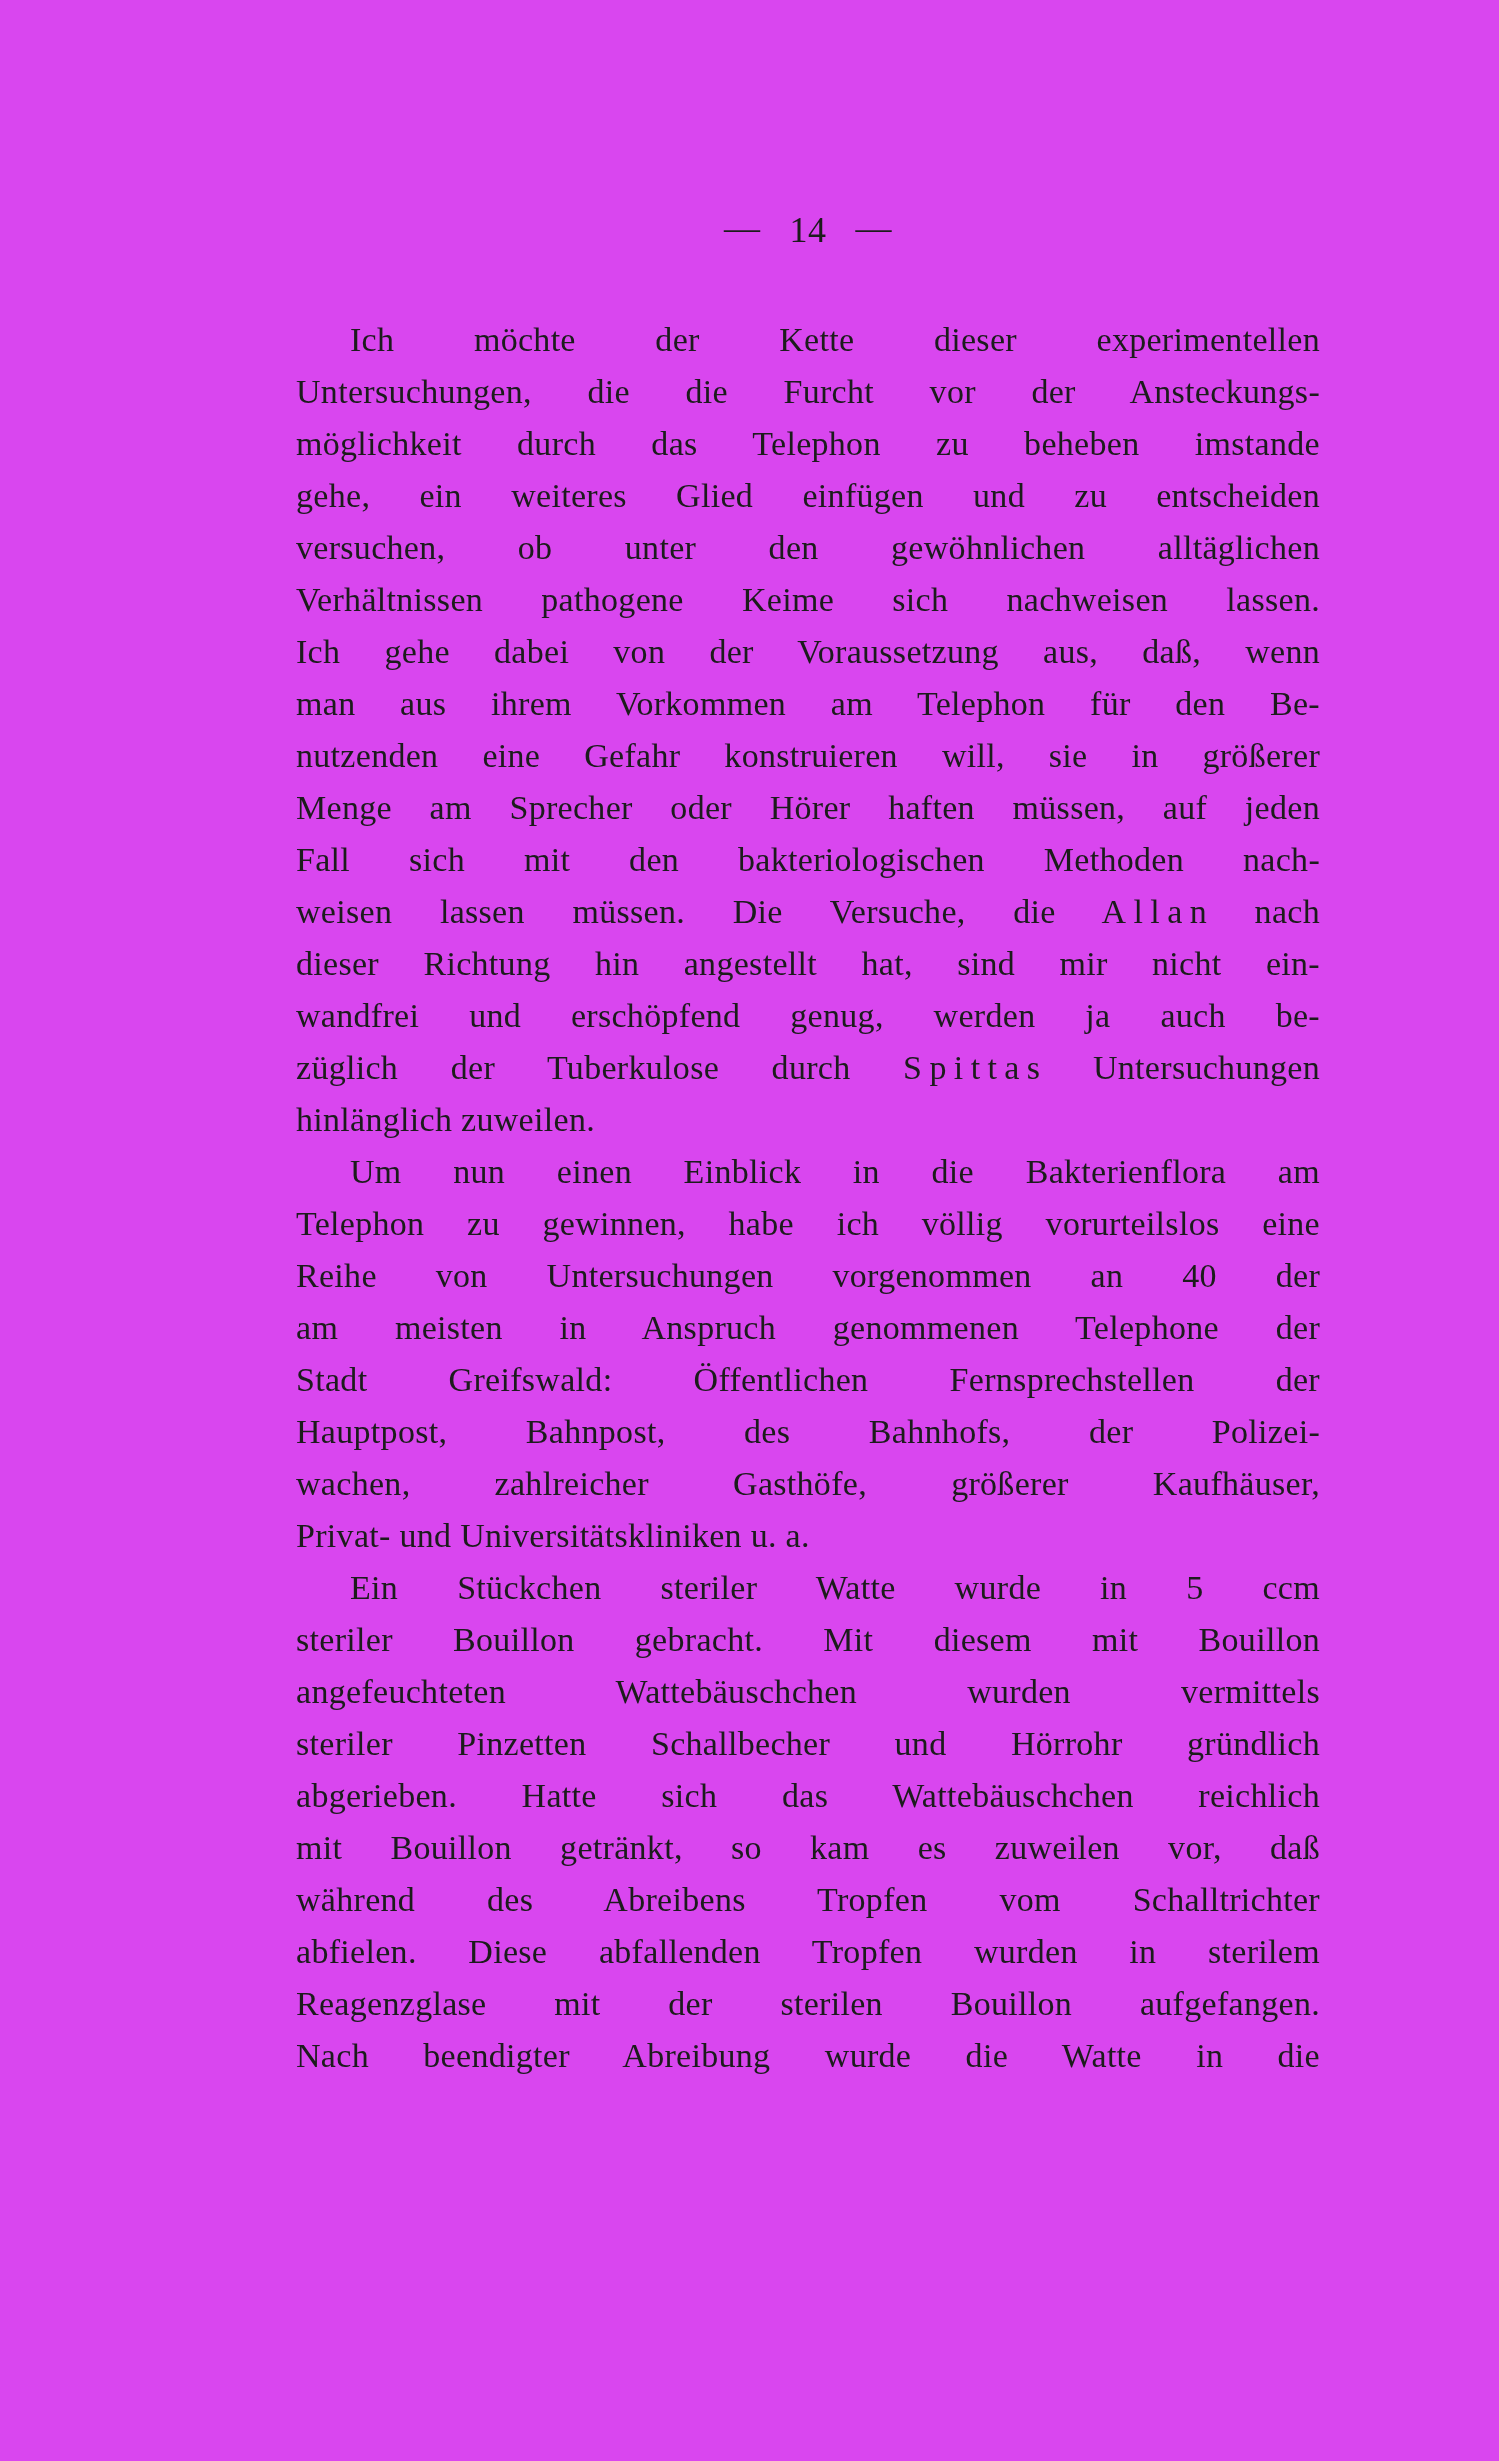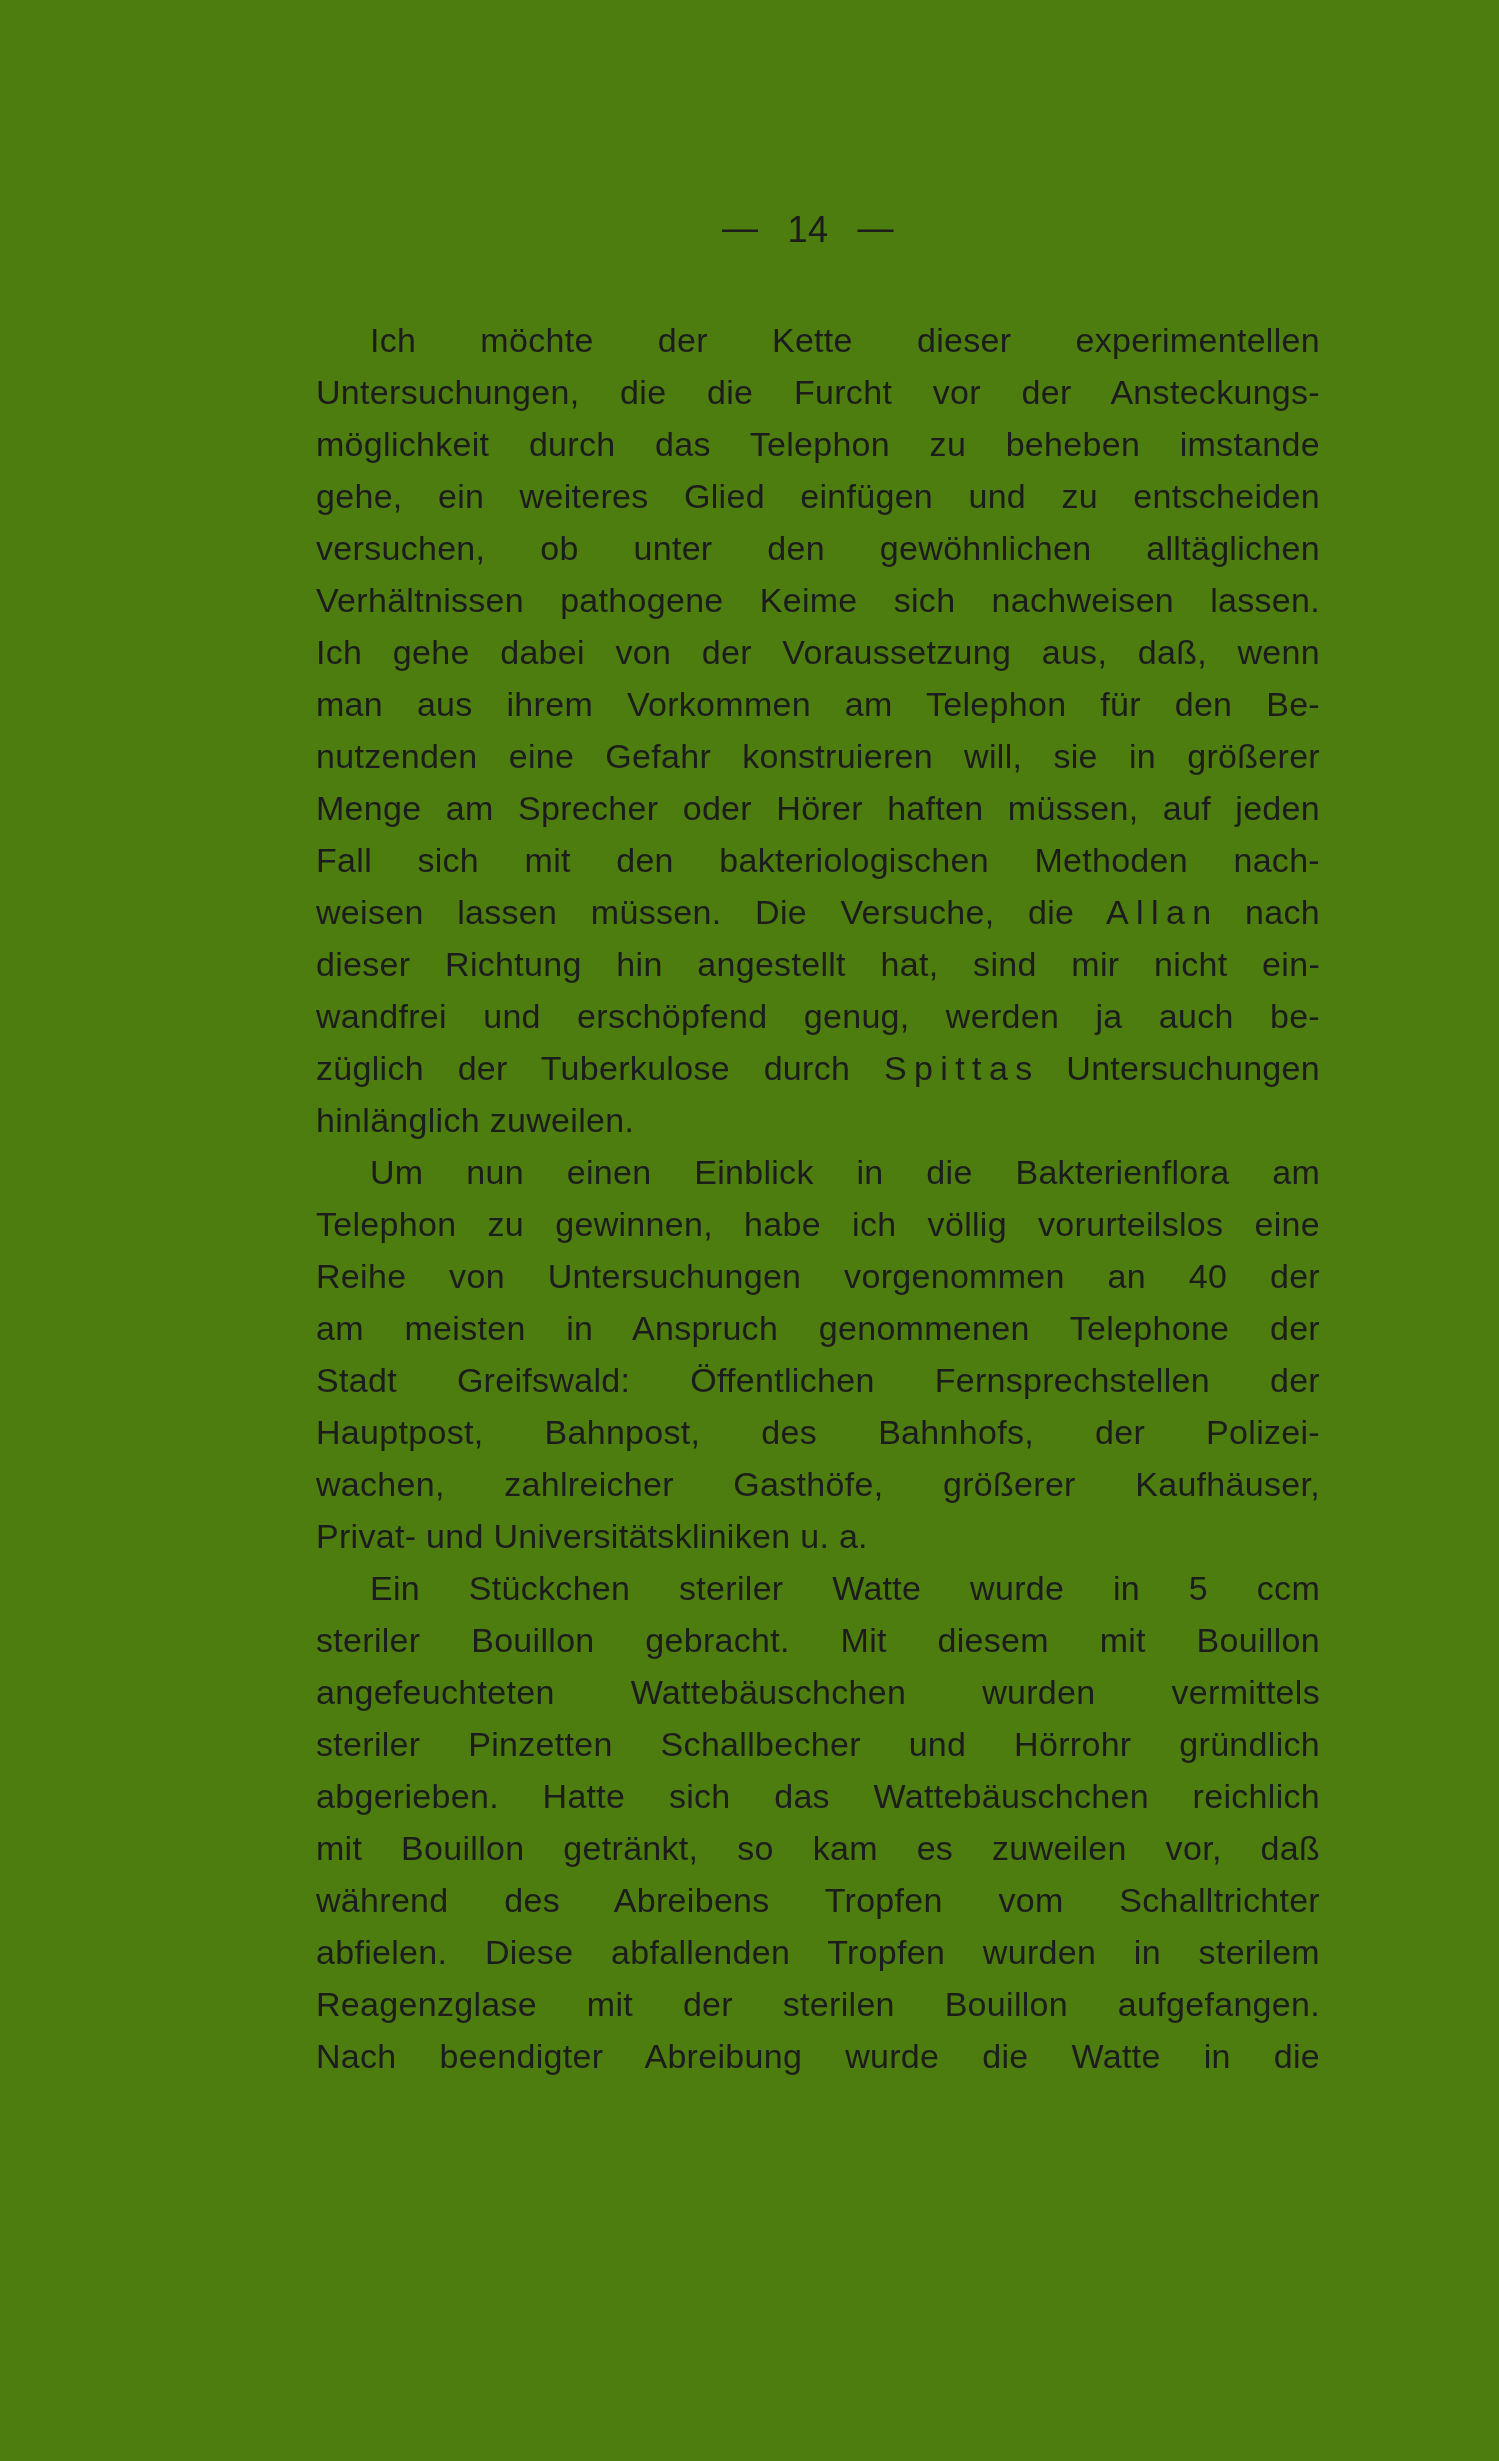"— 14 —" .page { background: #4d7c0f -> #d946ef; font-family: Liberation Sans, sans-serif -> Liberation Serif, serif }
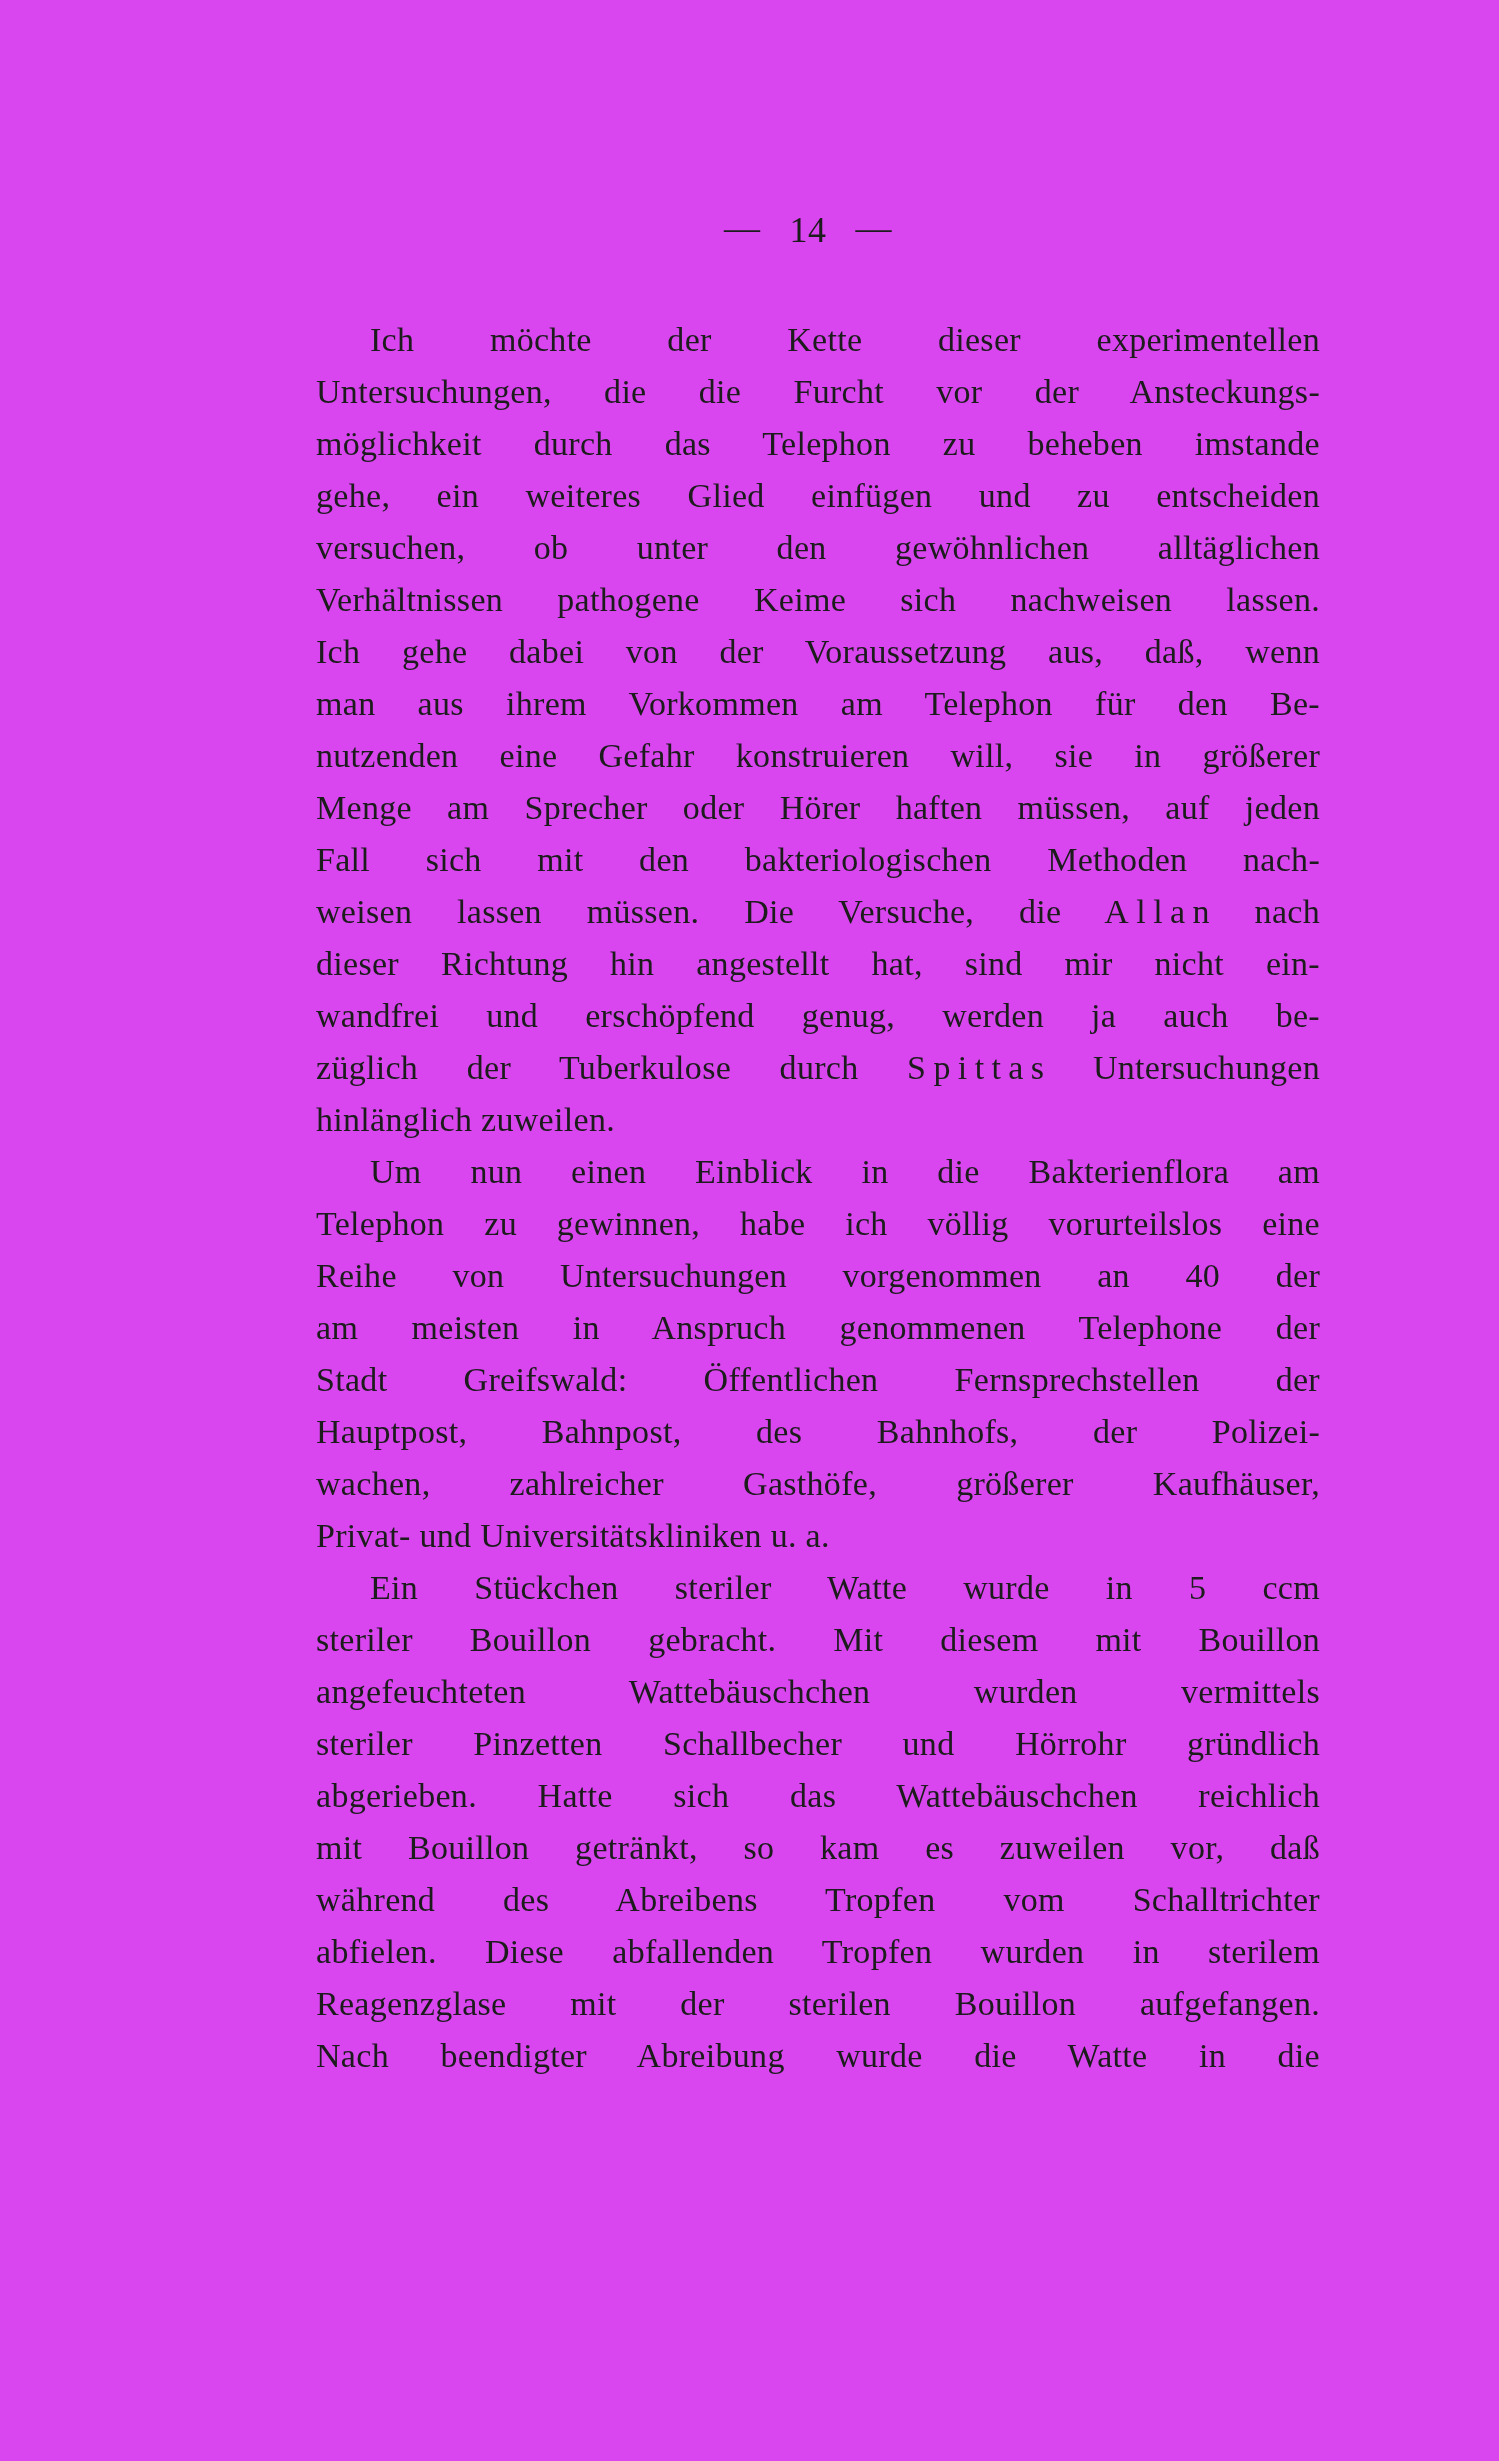"Ich möchte der Kette dieser" .text-block { margin-left: 20px -> none }
